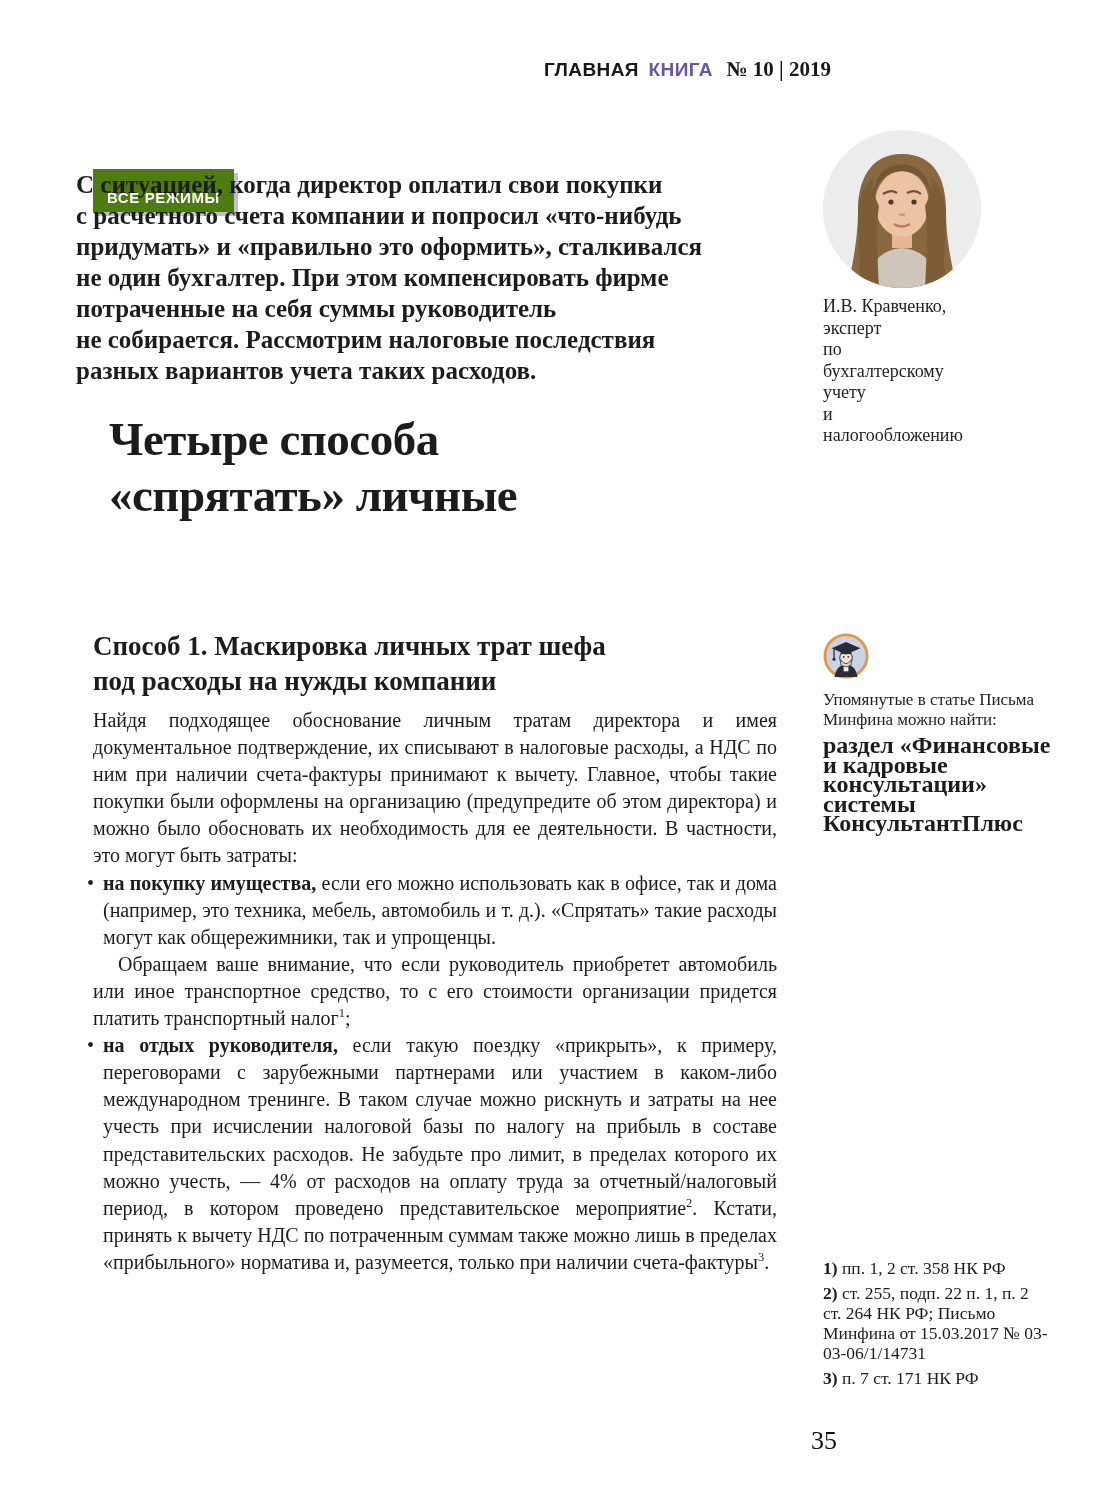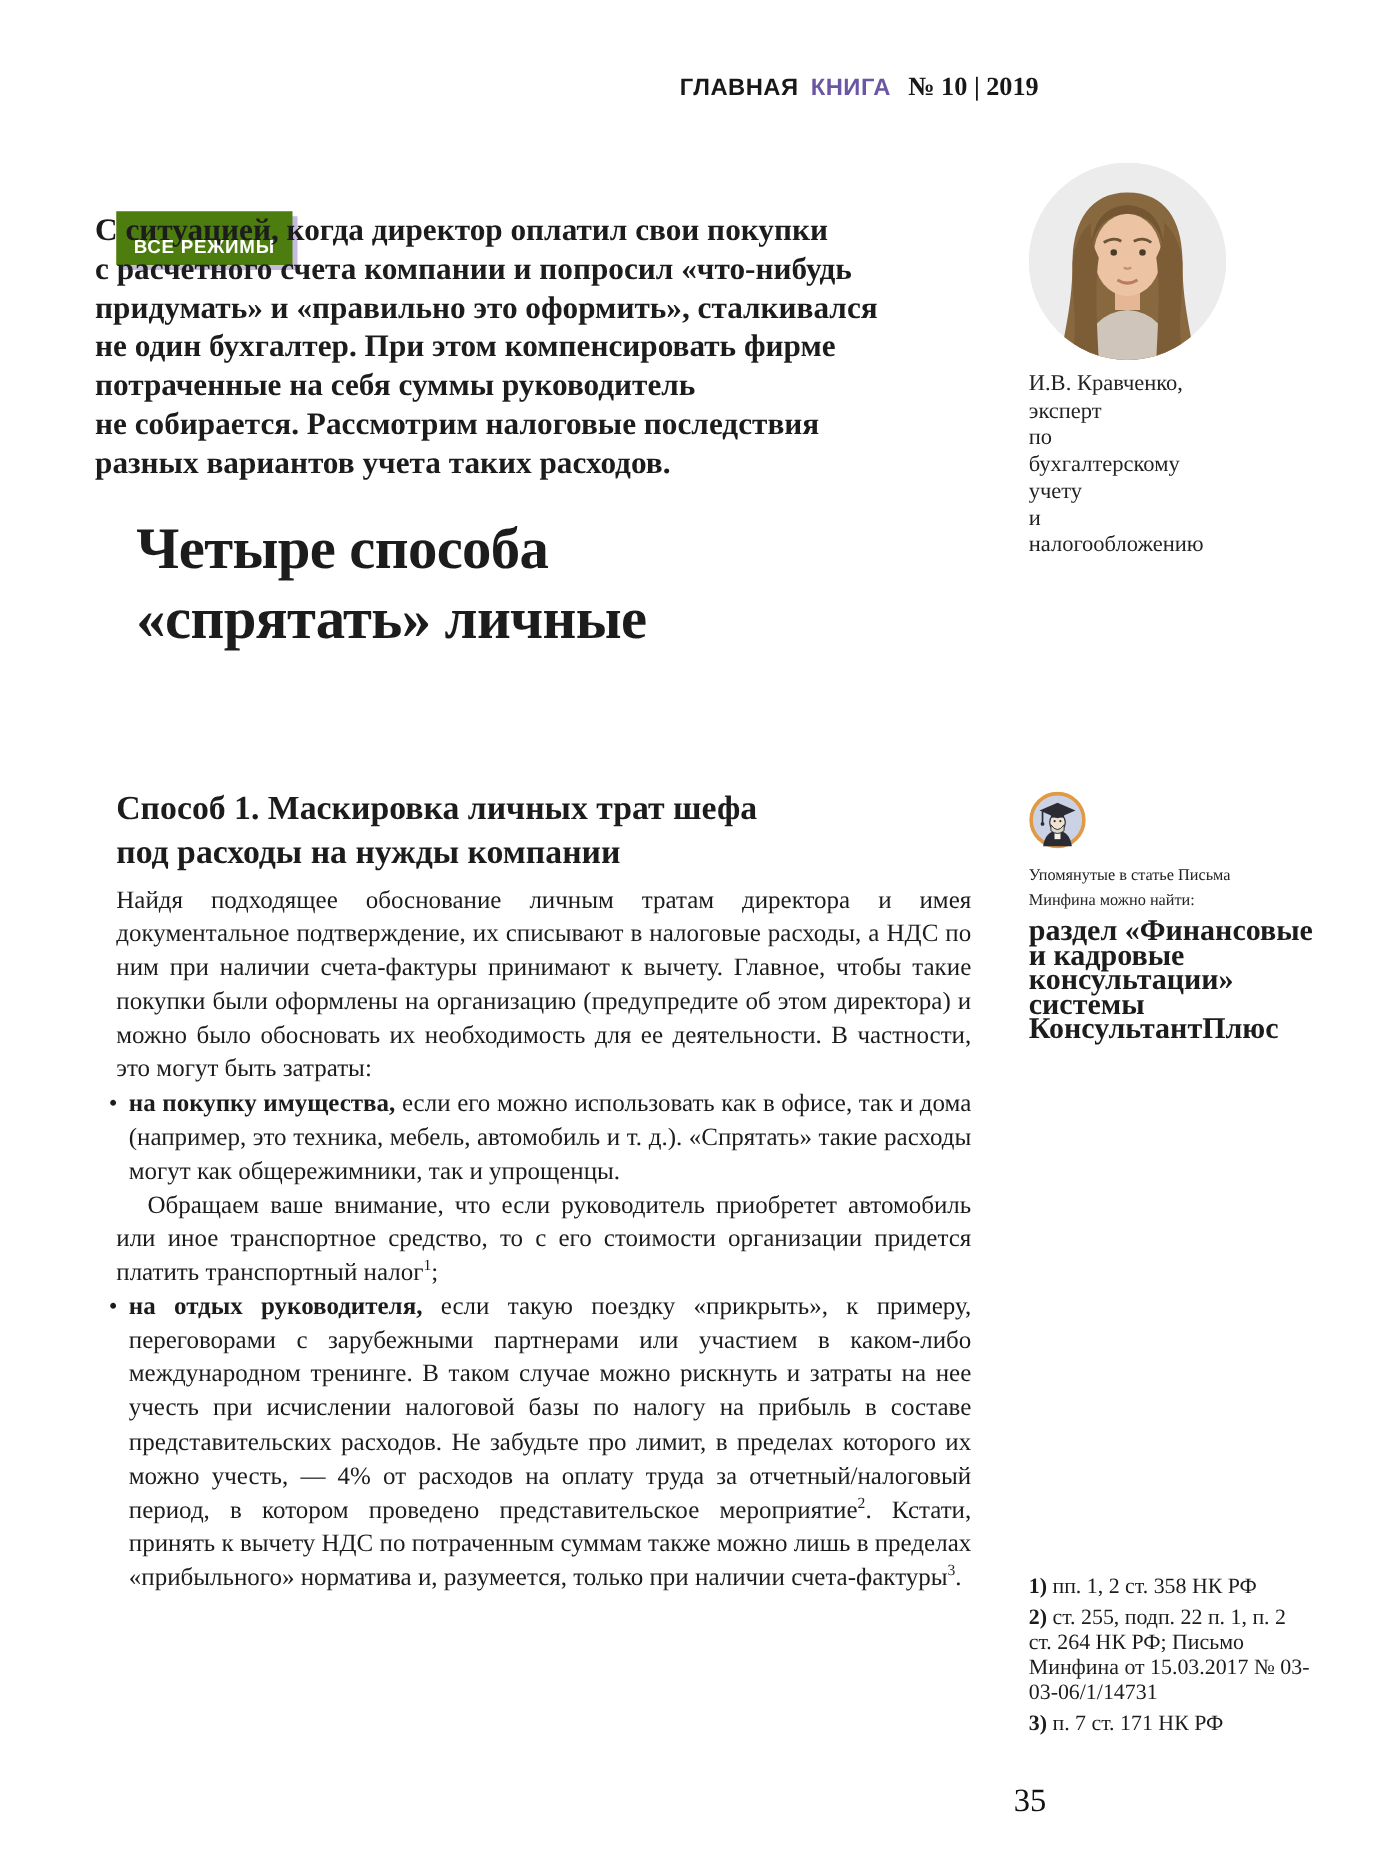"Упомянутые в статье Письма" .note-intro { font-size: 13px -> 17px }
